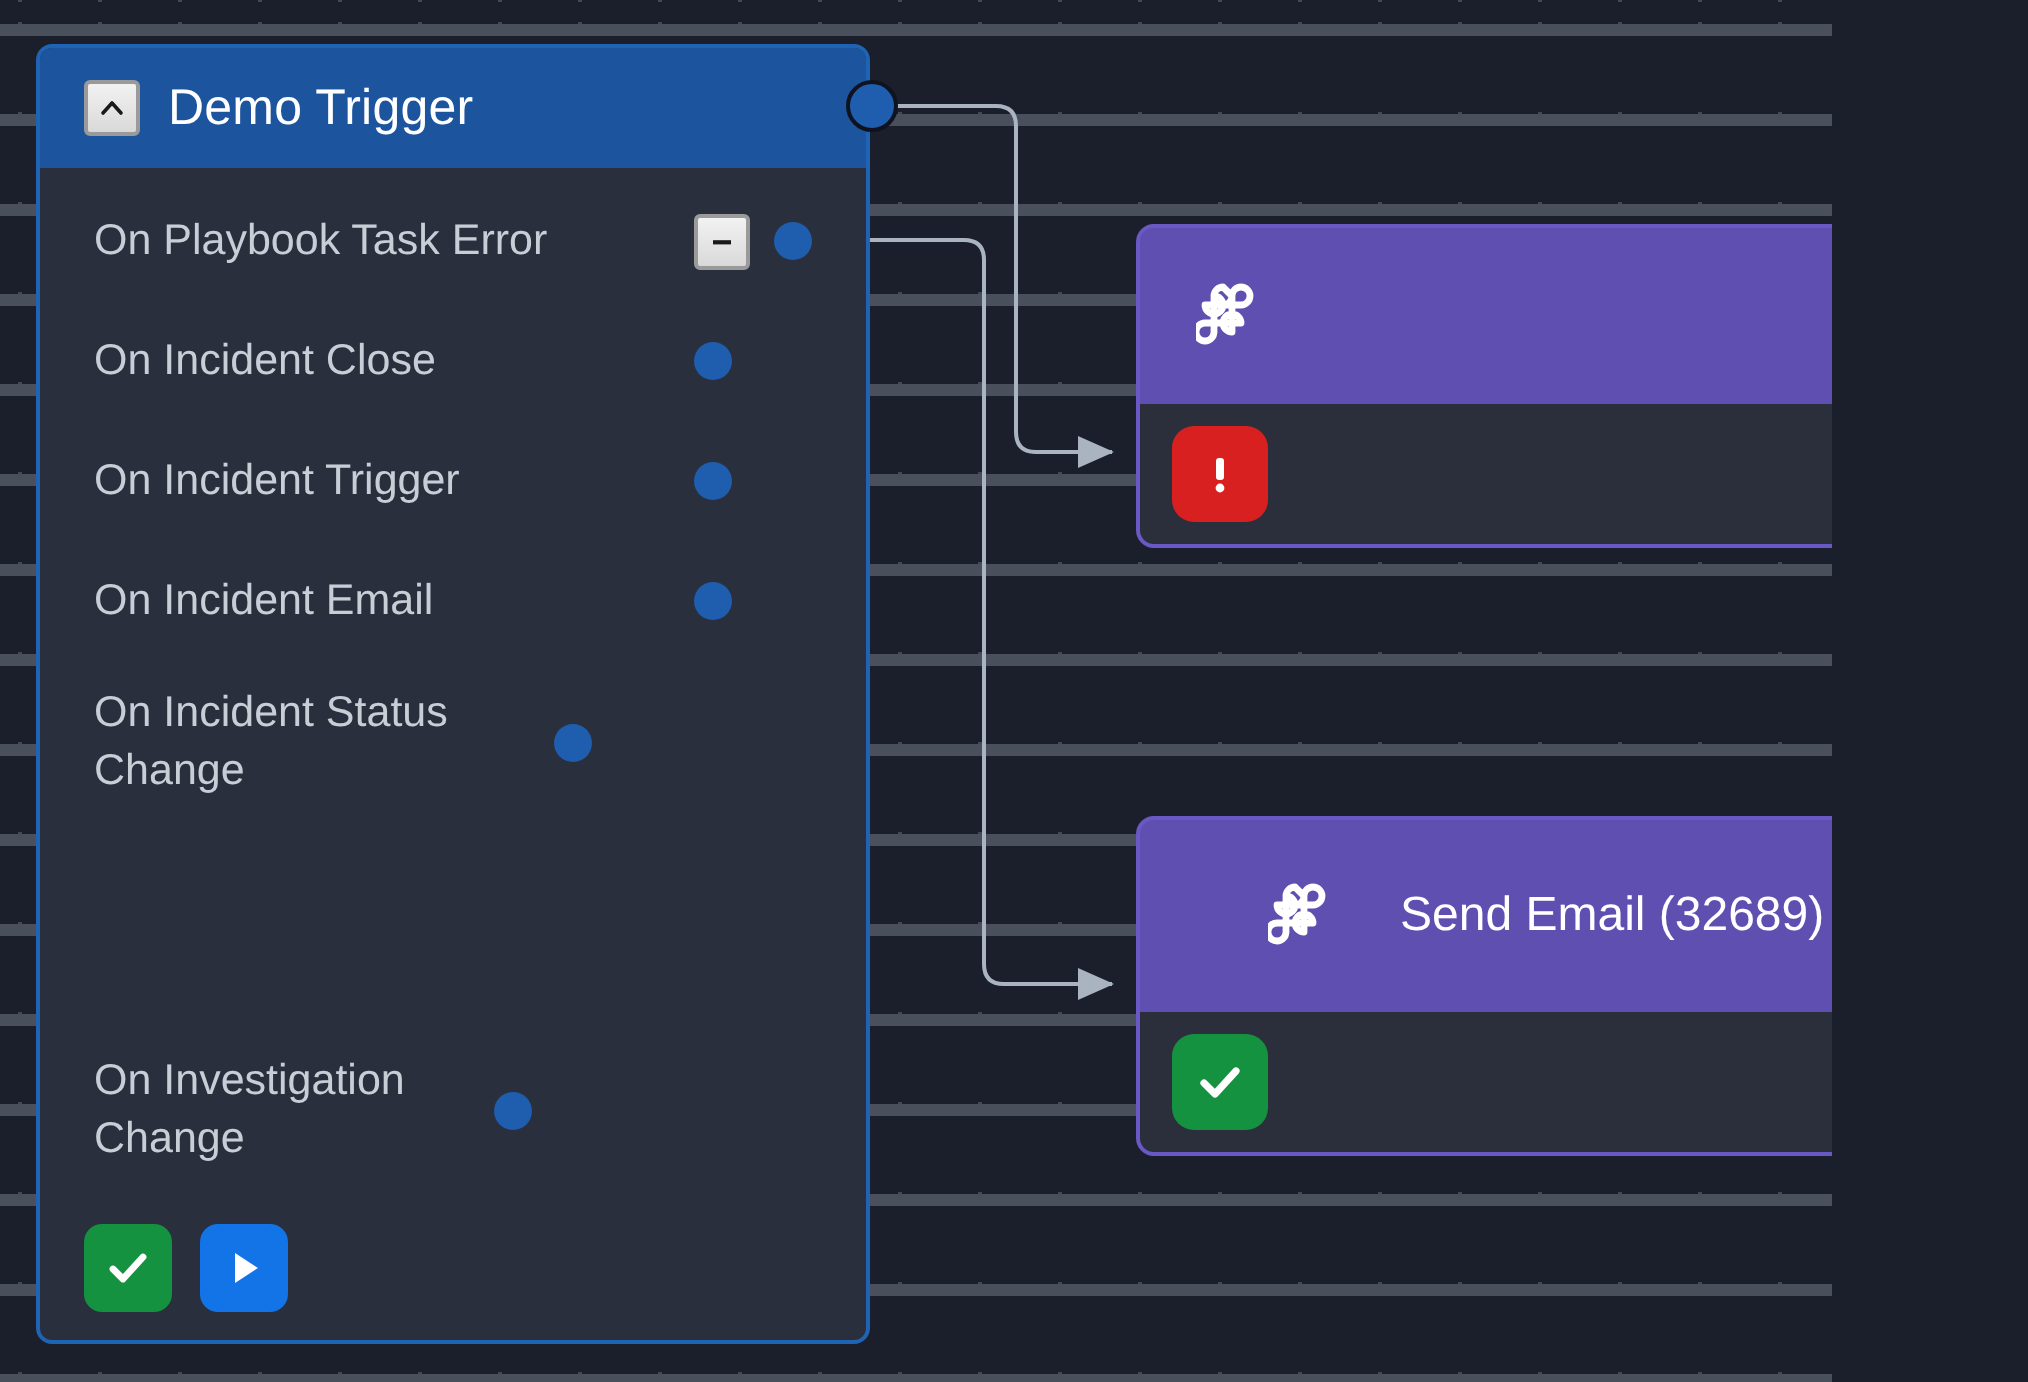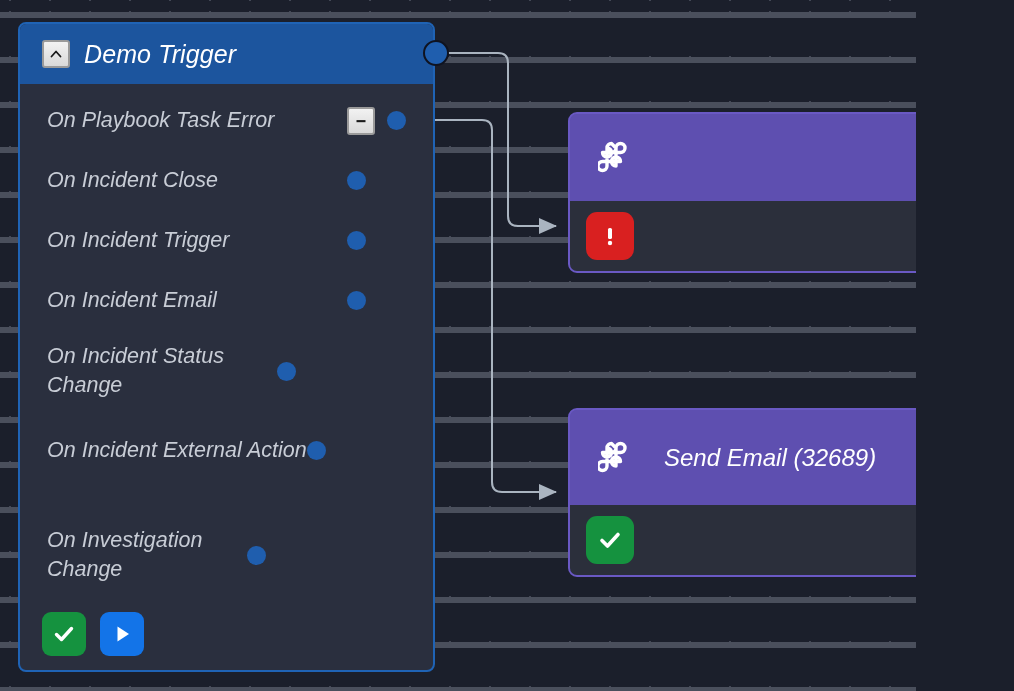"Demo Trigger" #canvas { font-style: italic -> none }
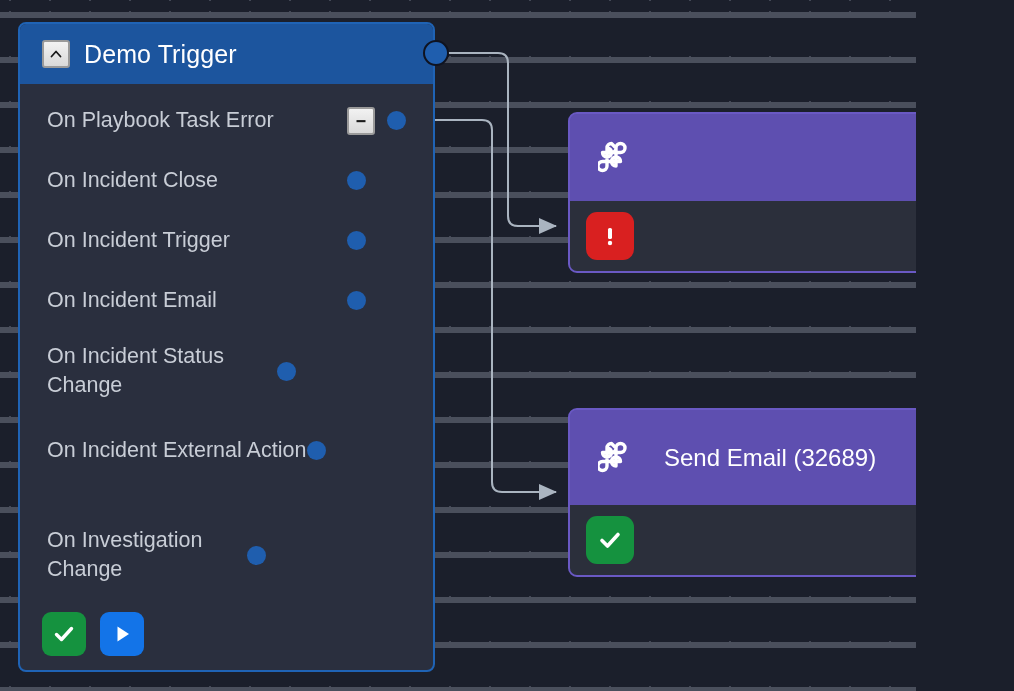"On Incident External Action" div.trig-row { html: <div> <span>On Incident External Action</span> <span> <span></span> </span> </div> -> none }
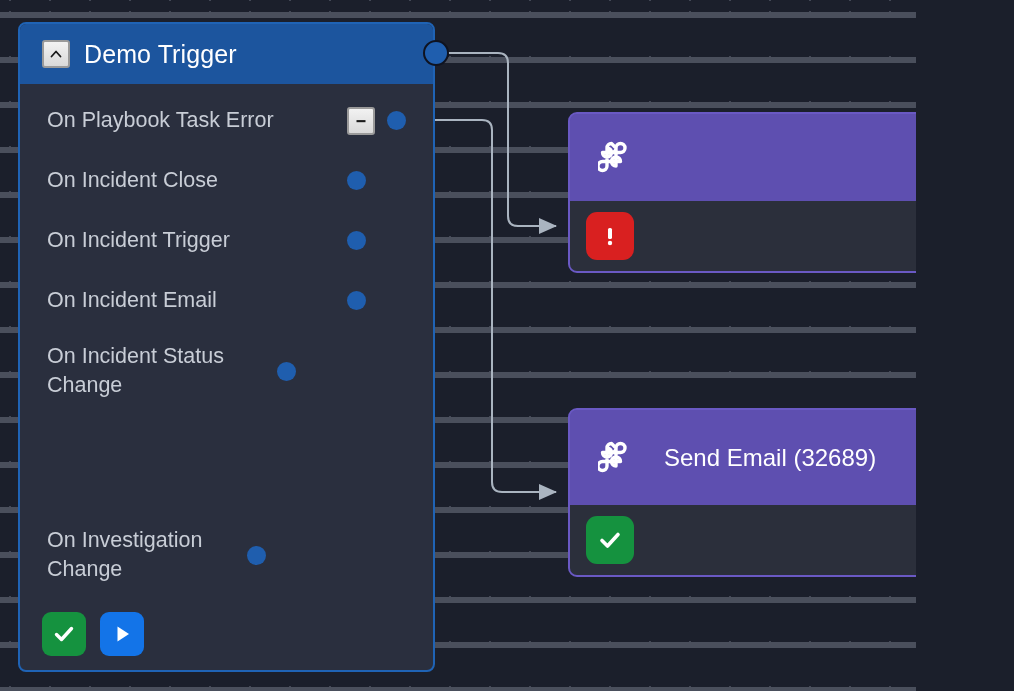"Send Email (32689)" div.task-head { margin-left: none -> 36px }
